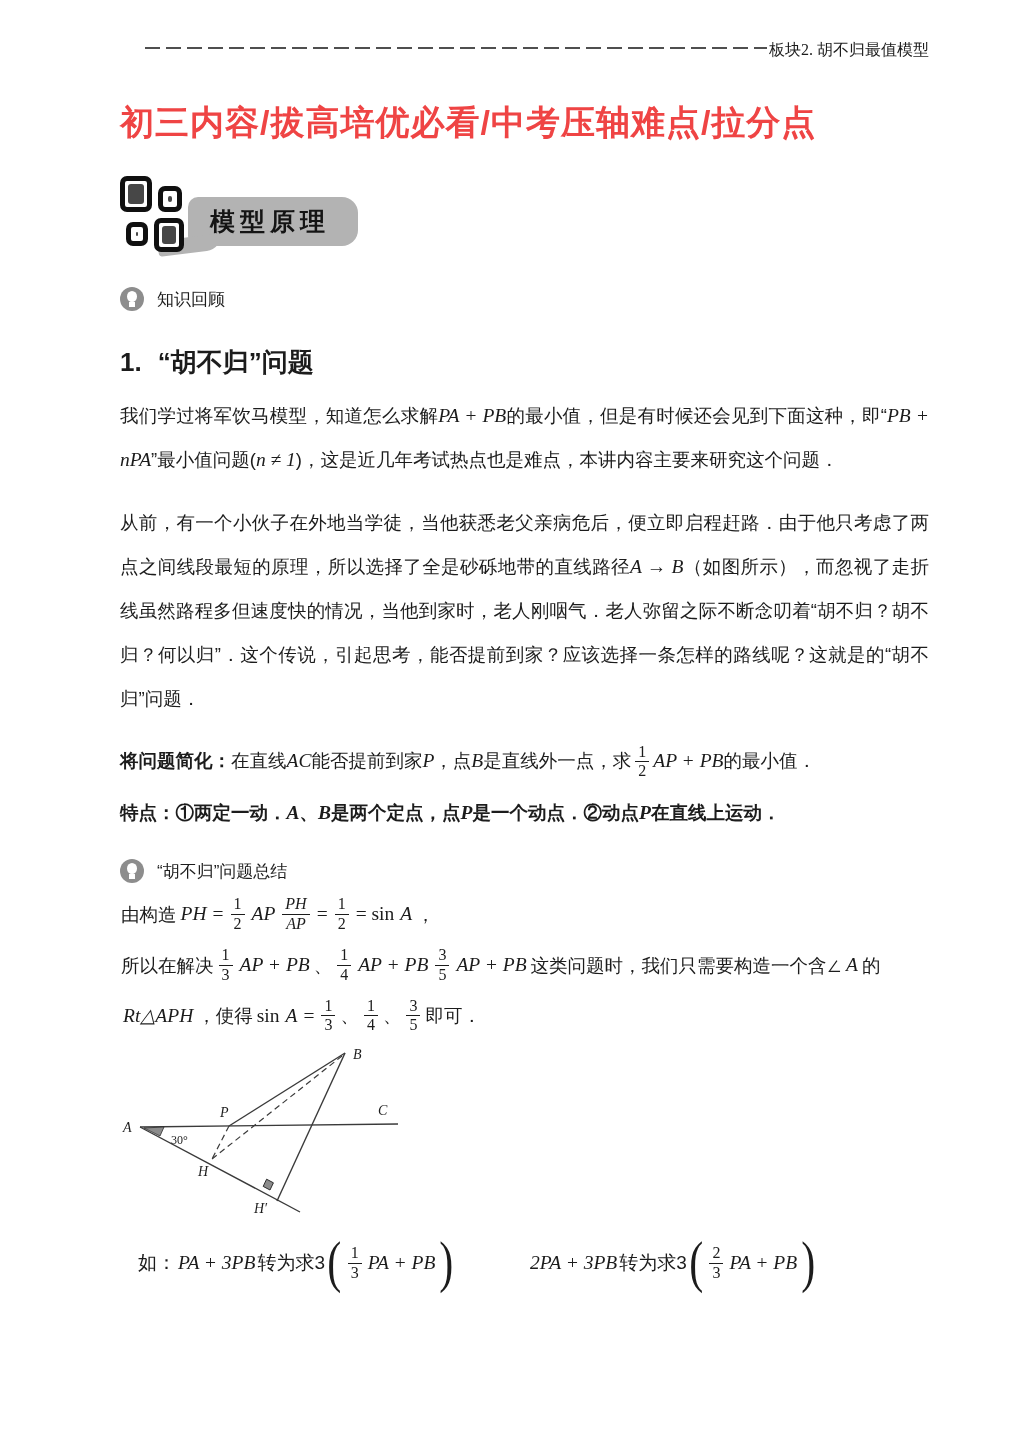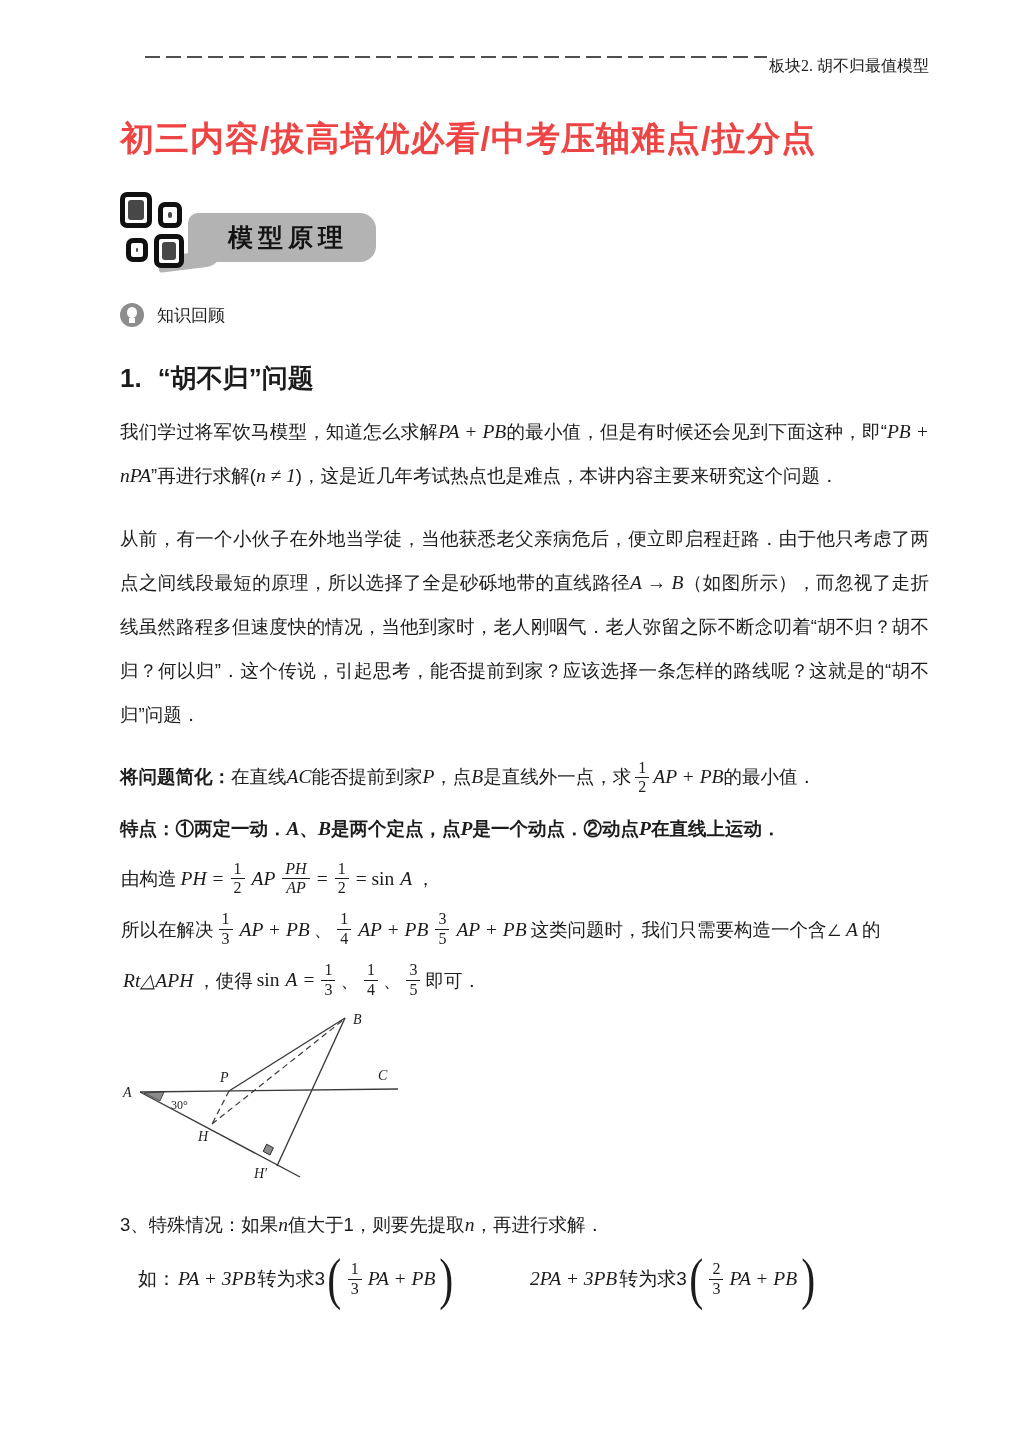"板块2. 胡不归最值模型" .header-row { align-items: flex-start -> center; padding-top: 56px -> 40px }
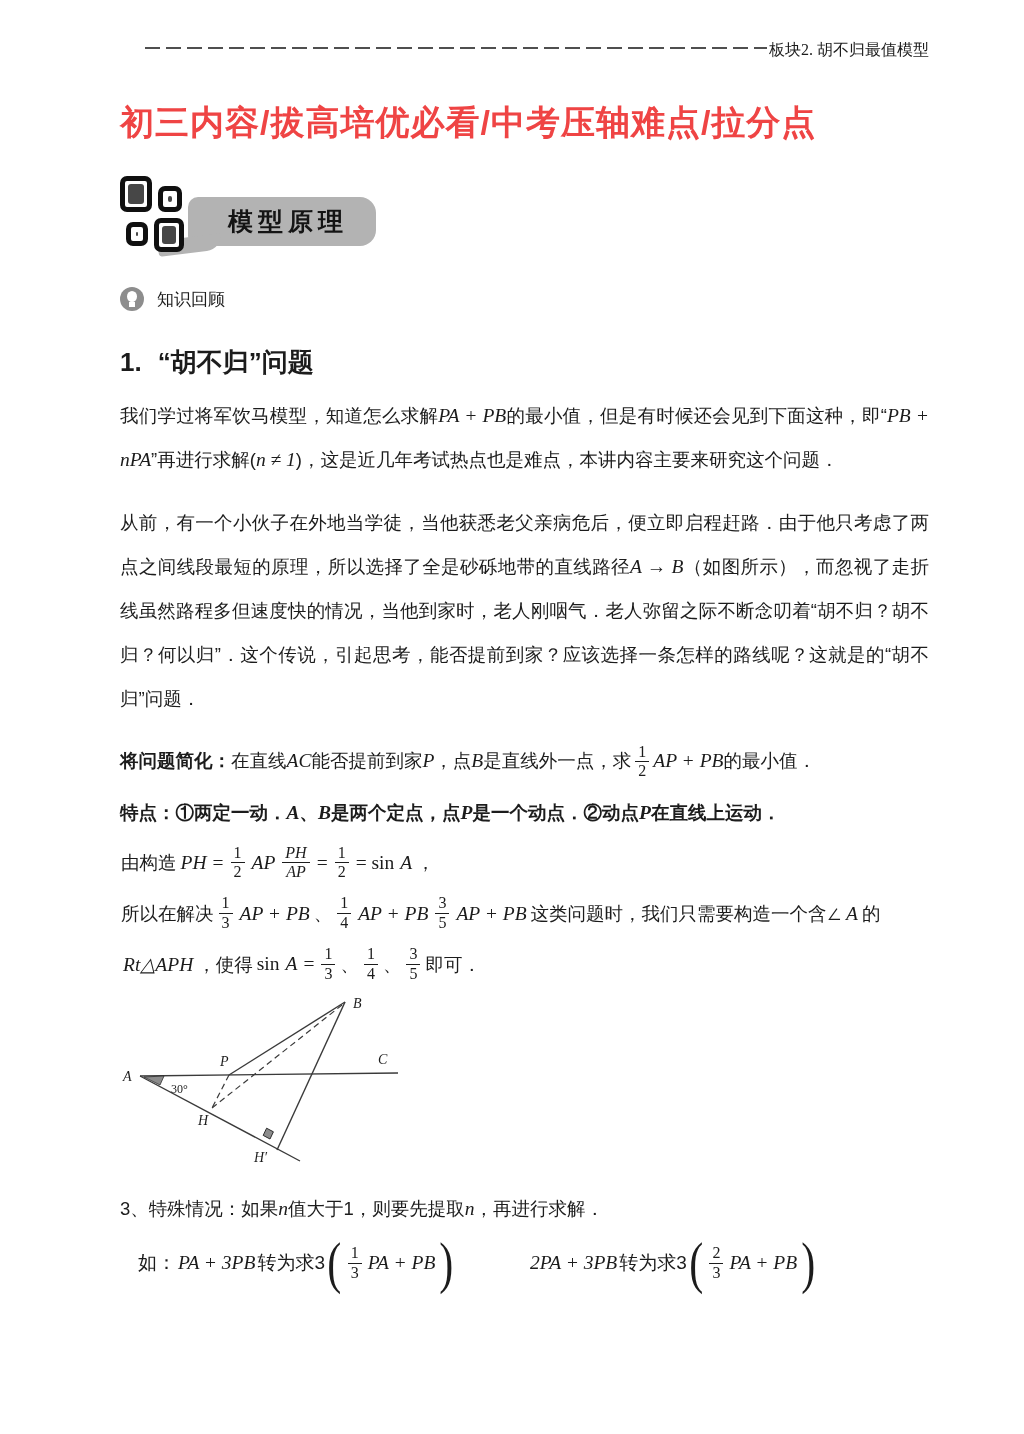"模型原理" .badge-pill { padding: 8px 28px 8px 40px -> 8px 28px 8px 22px }
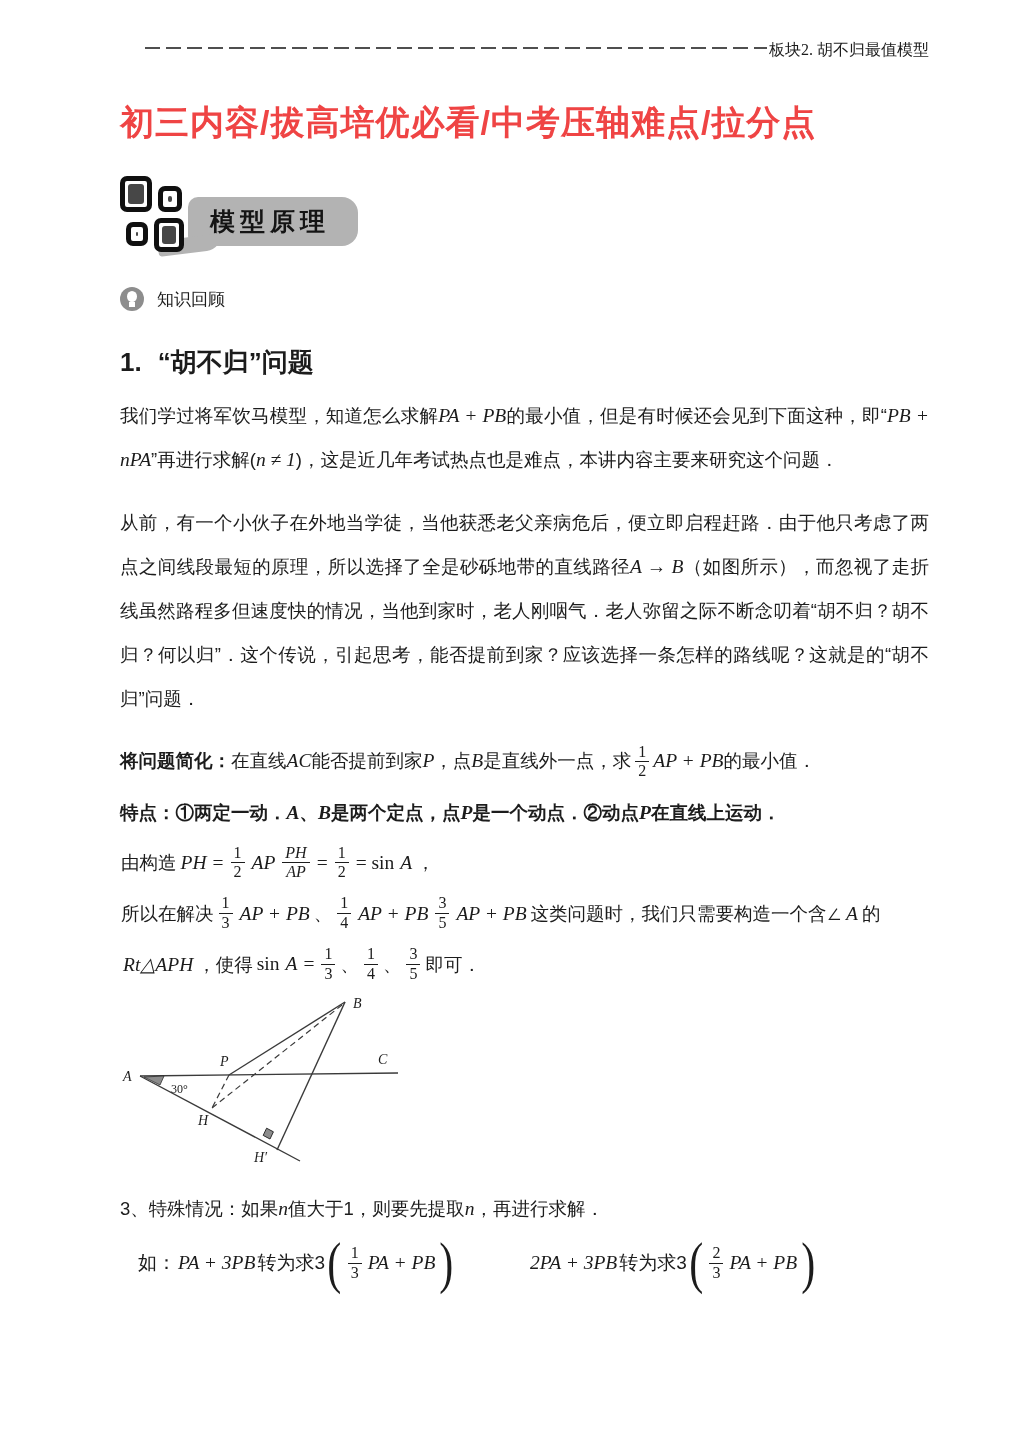"”再进行求解(" span { text: 再进行求解 -> 最小值问题 }
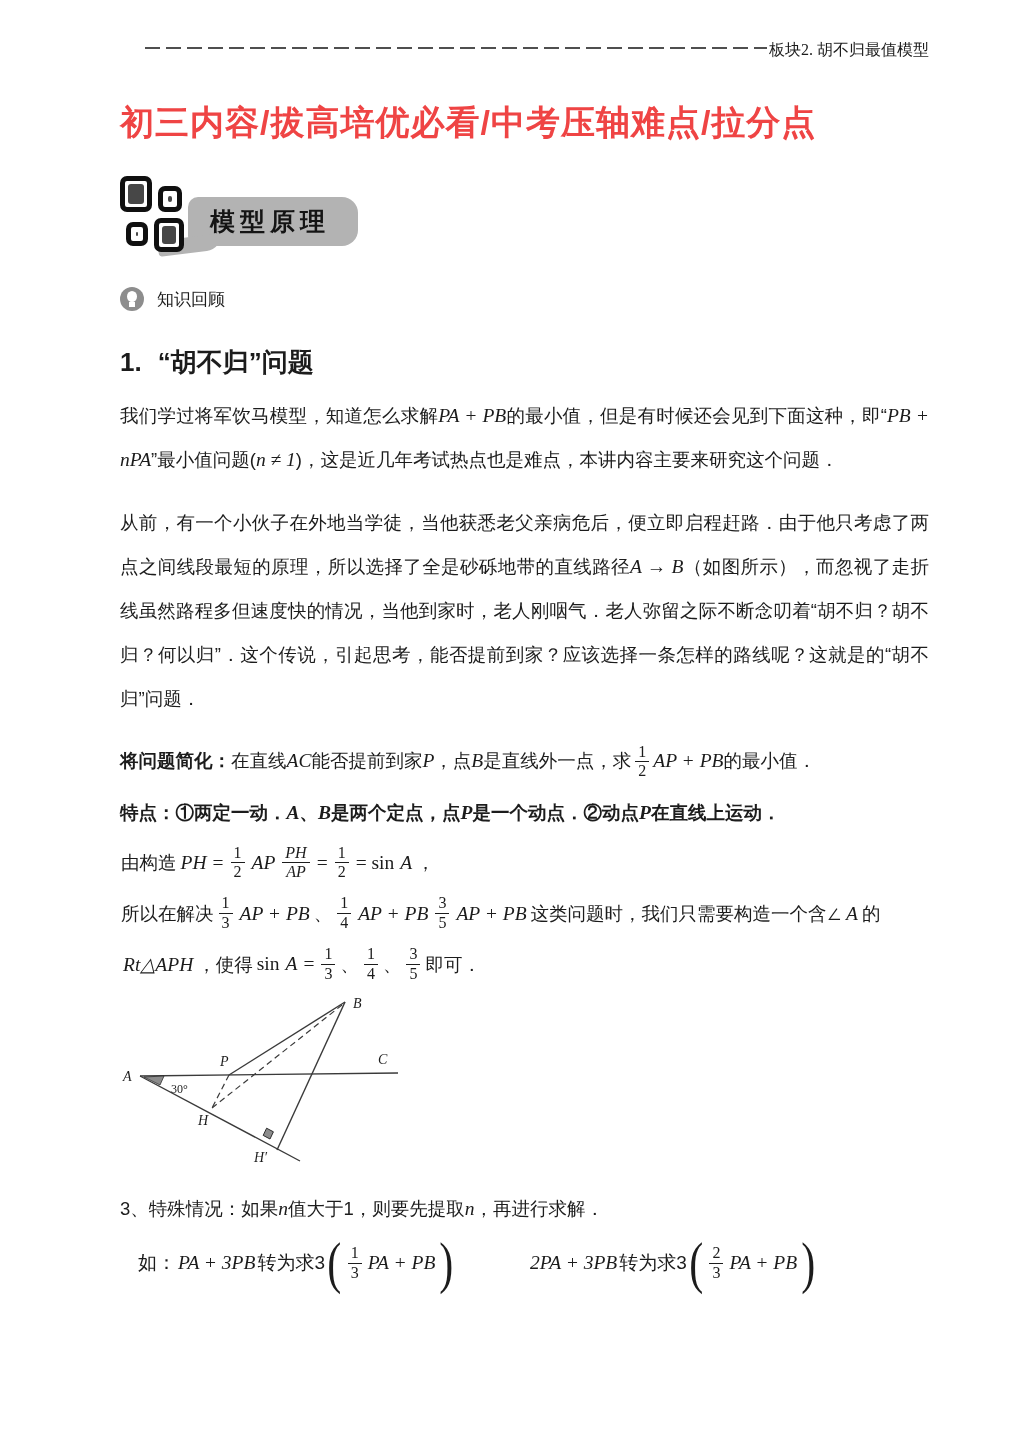"“胡不归”问题总结" div.bullet-row { html: none -> <div> <div></div> <span>“胡不归”问题总结</span> </div> }
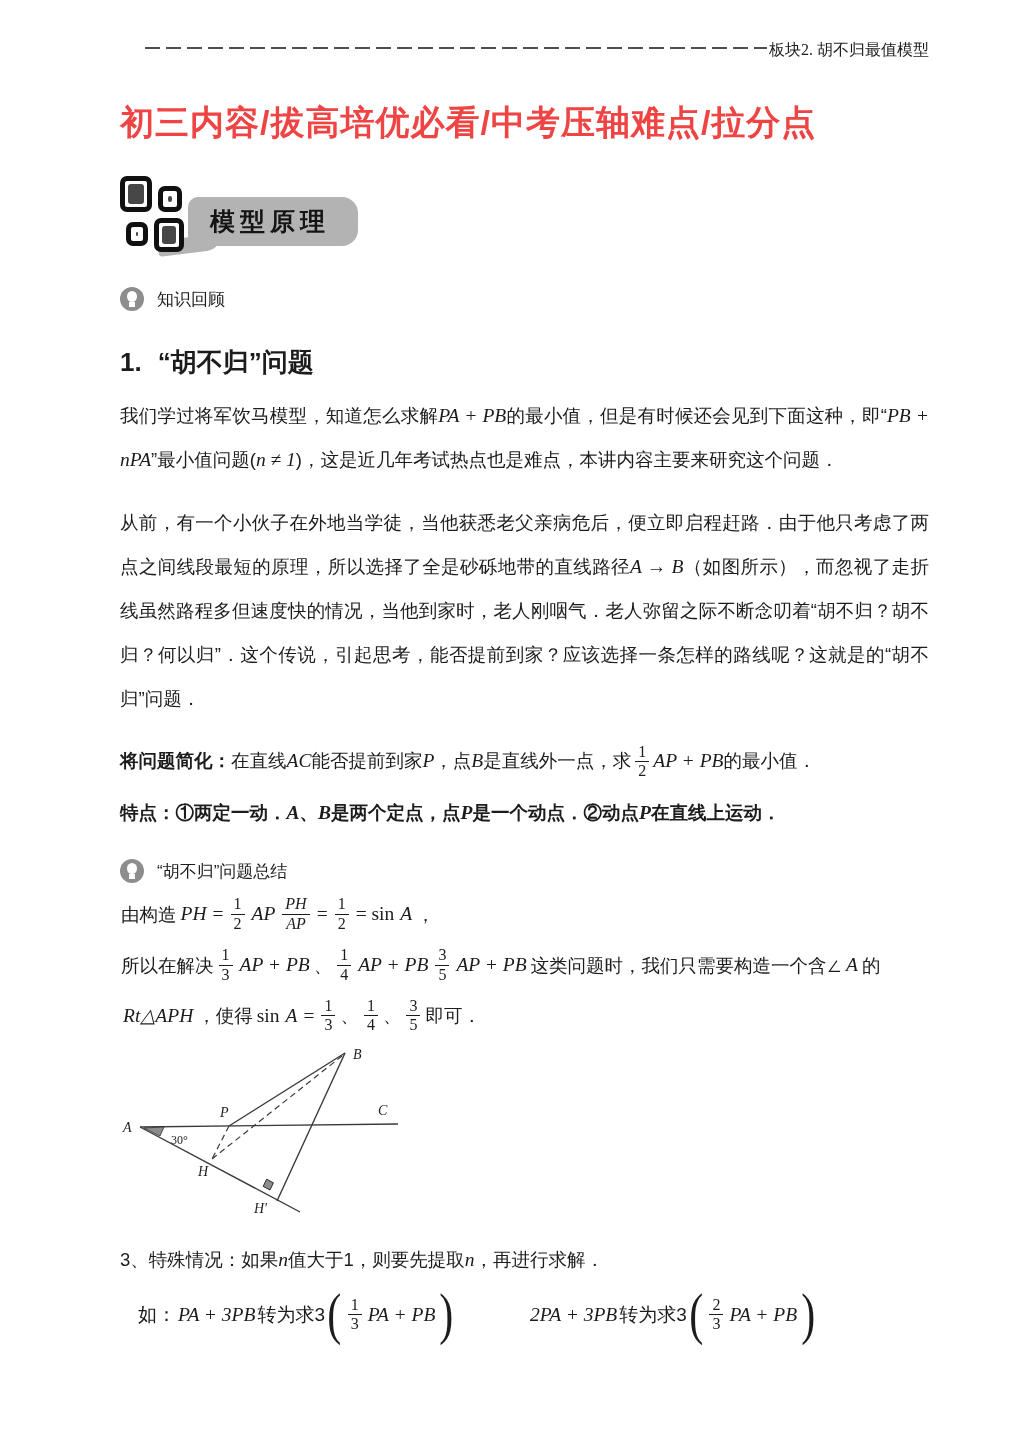"3、特殊情况：如果n值大于1，则要先提取n，再进行求解．" p.special-head { html: <p><span>3、特殊情况：如果</span><span>n</span><span>值大于1，则要先提取</span><span>n</span><span>，再进行求解．</span></p> -> none }
